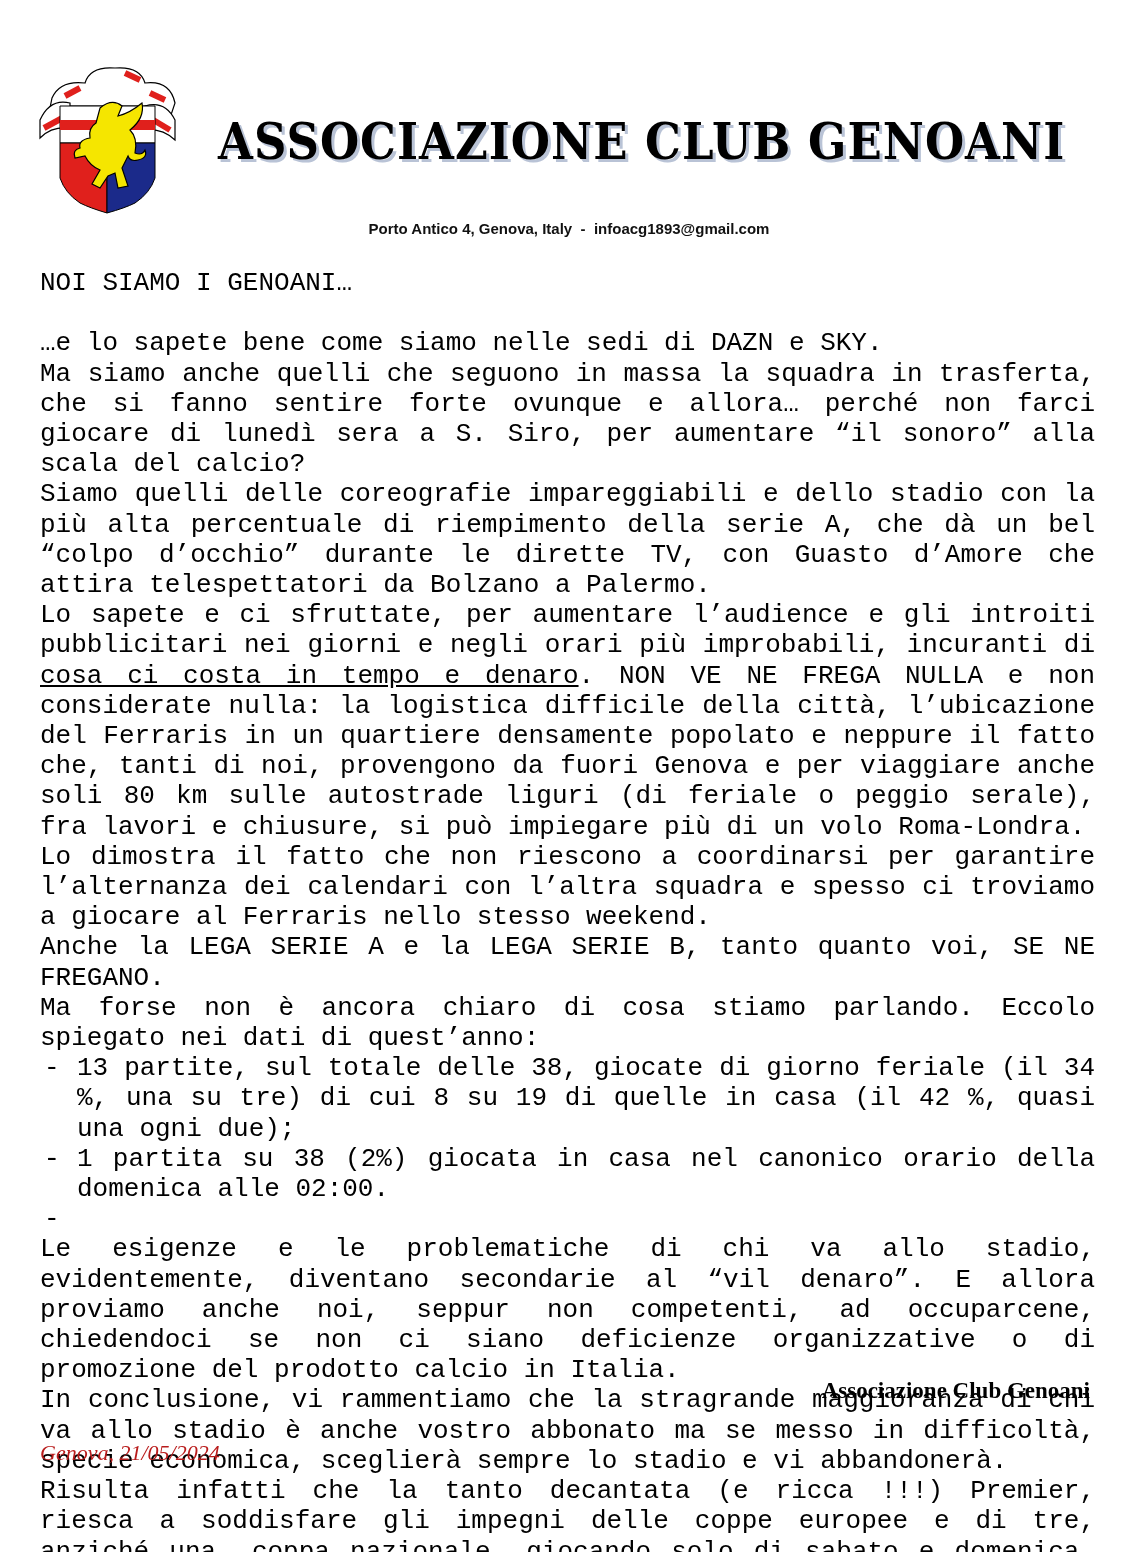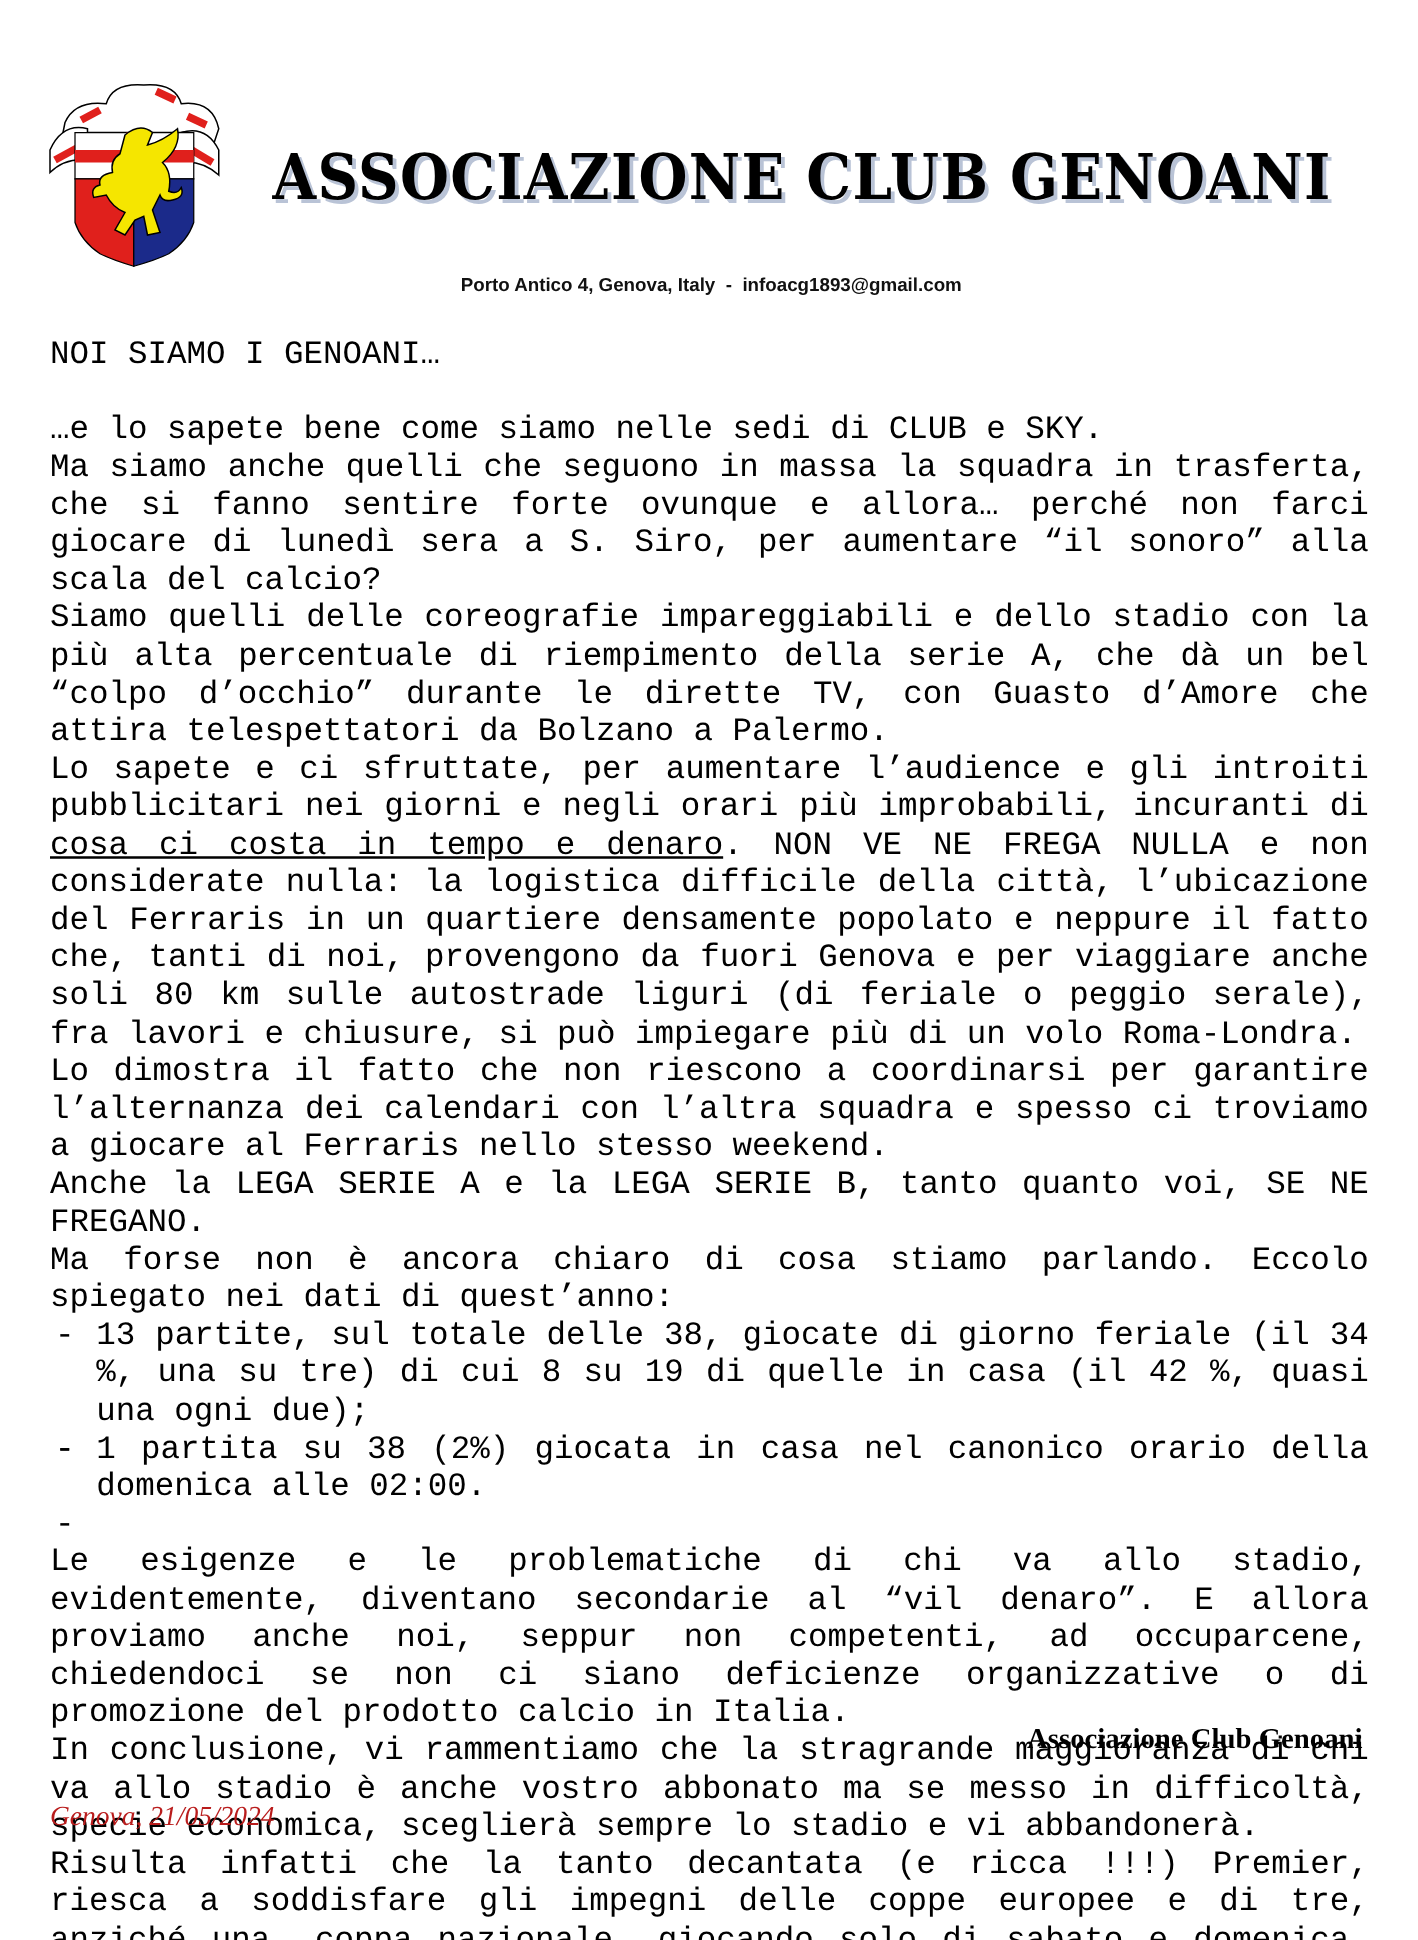"…e lo sapete bene come" p { text: CLUB -> DAZN }
